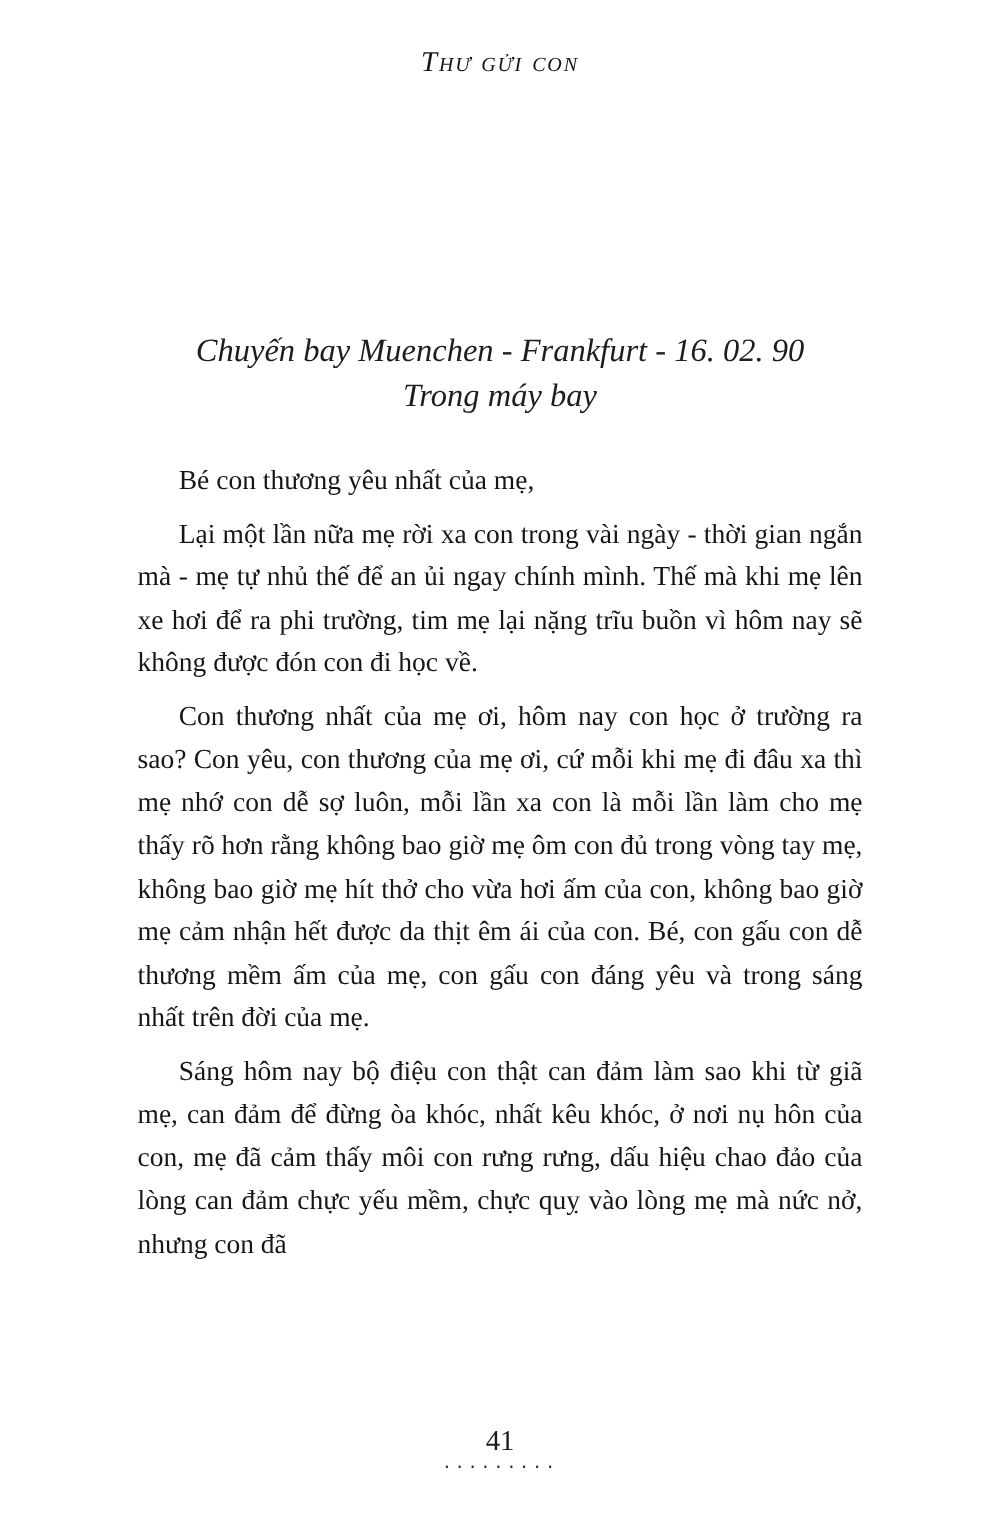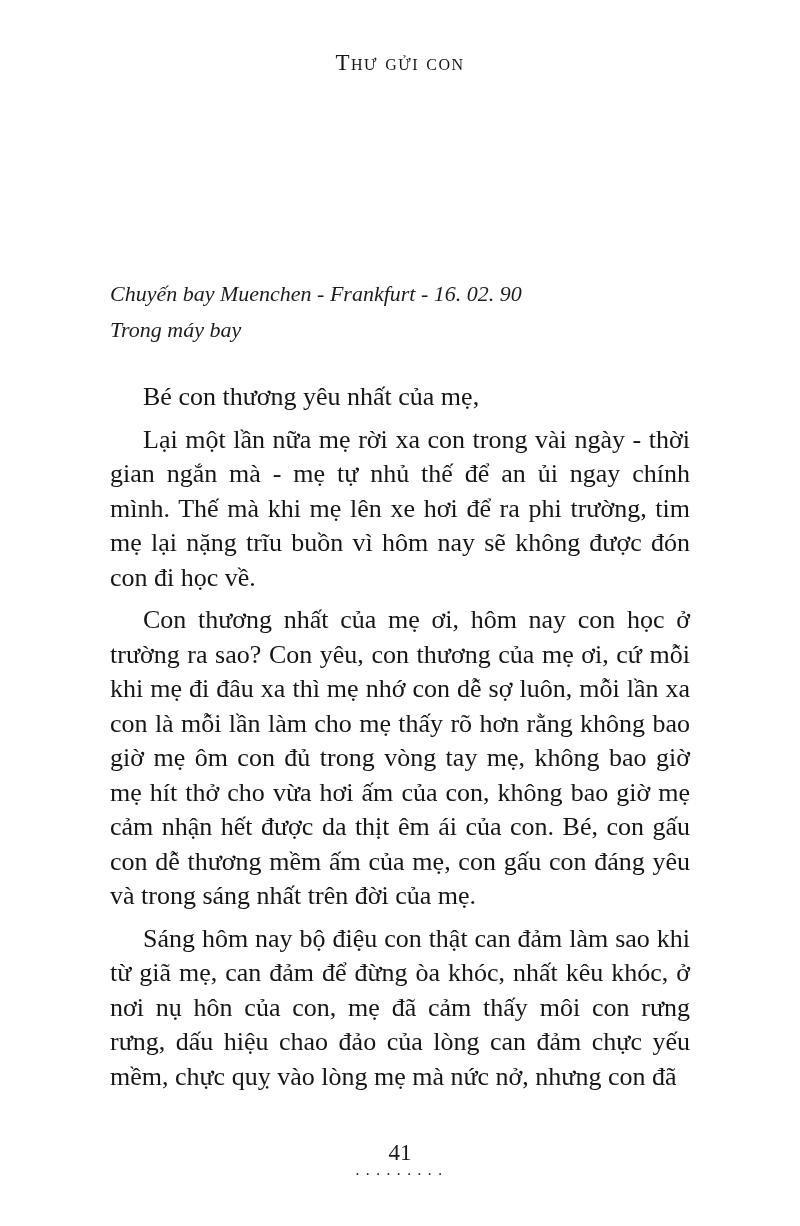"Thư gửi con" .running-header { font-style: none -> italic; padding-top: 50px -> 37px }
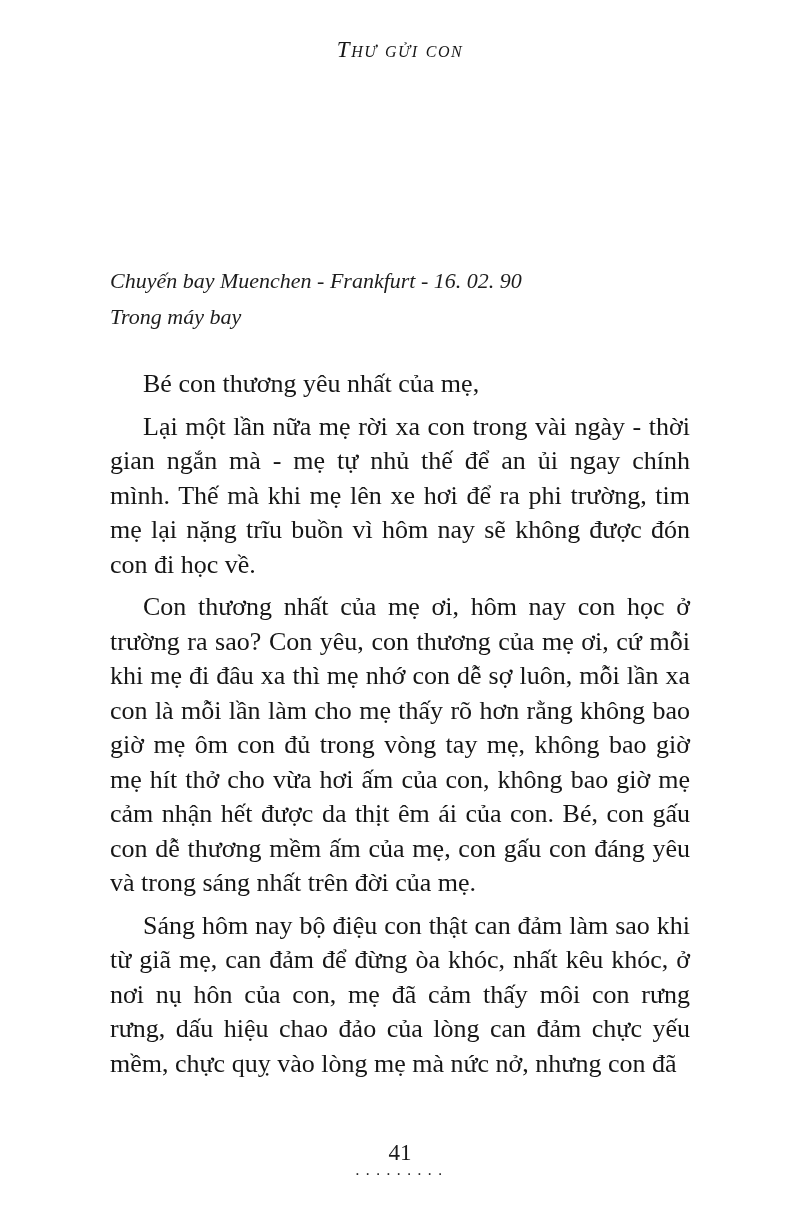"Chuyến bay Muenchen - Frankfurt" .dateline { font-size: 22px -> 26px; text-align: left -> center }
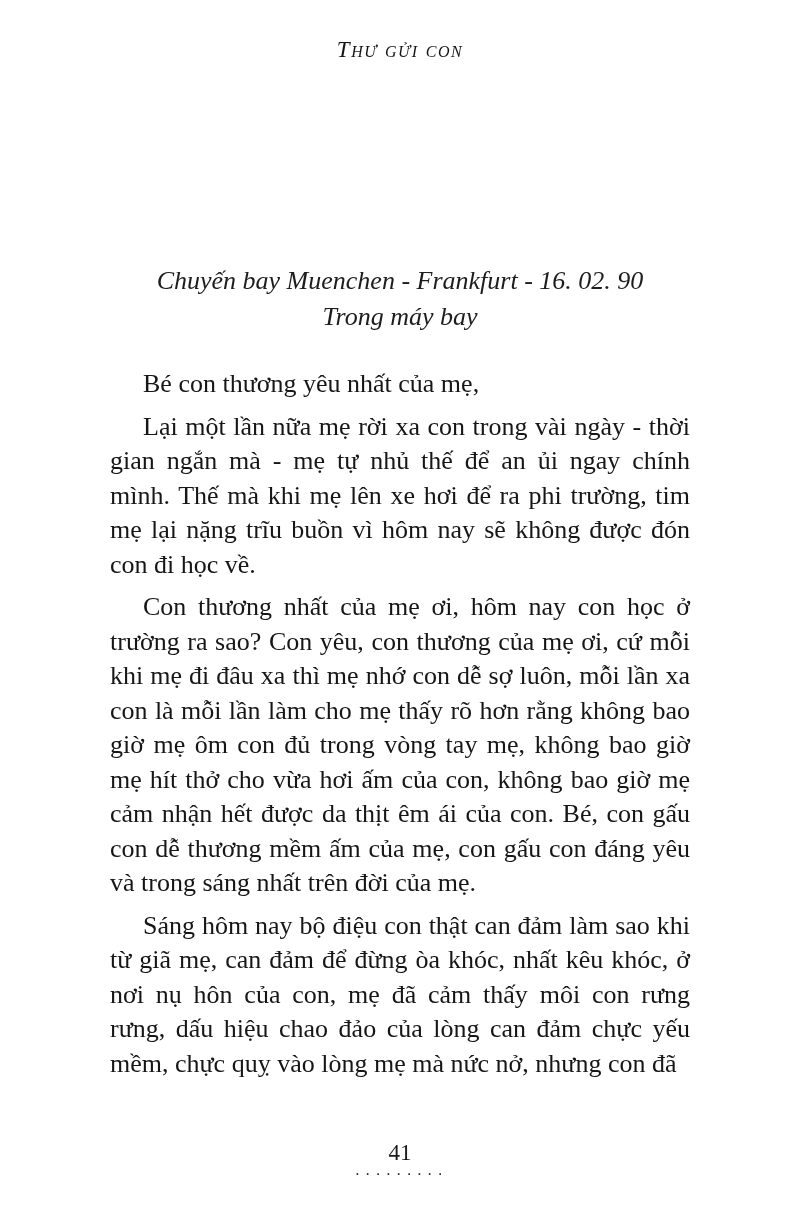"Bé con thương yêu nhất" .letter-body { font-size: 26px -> 22px }
